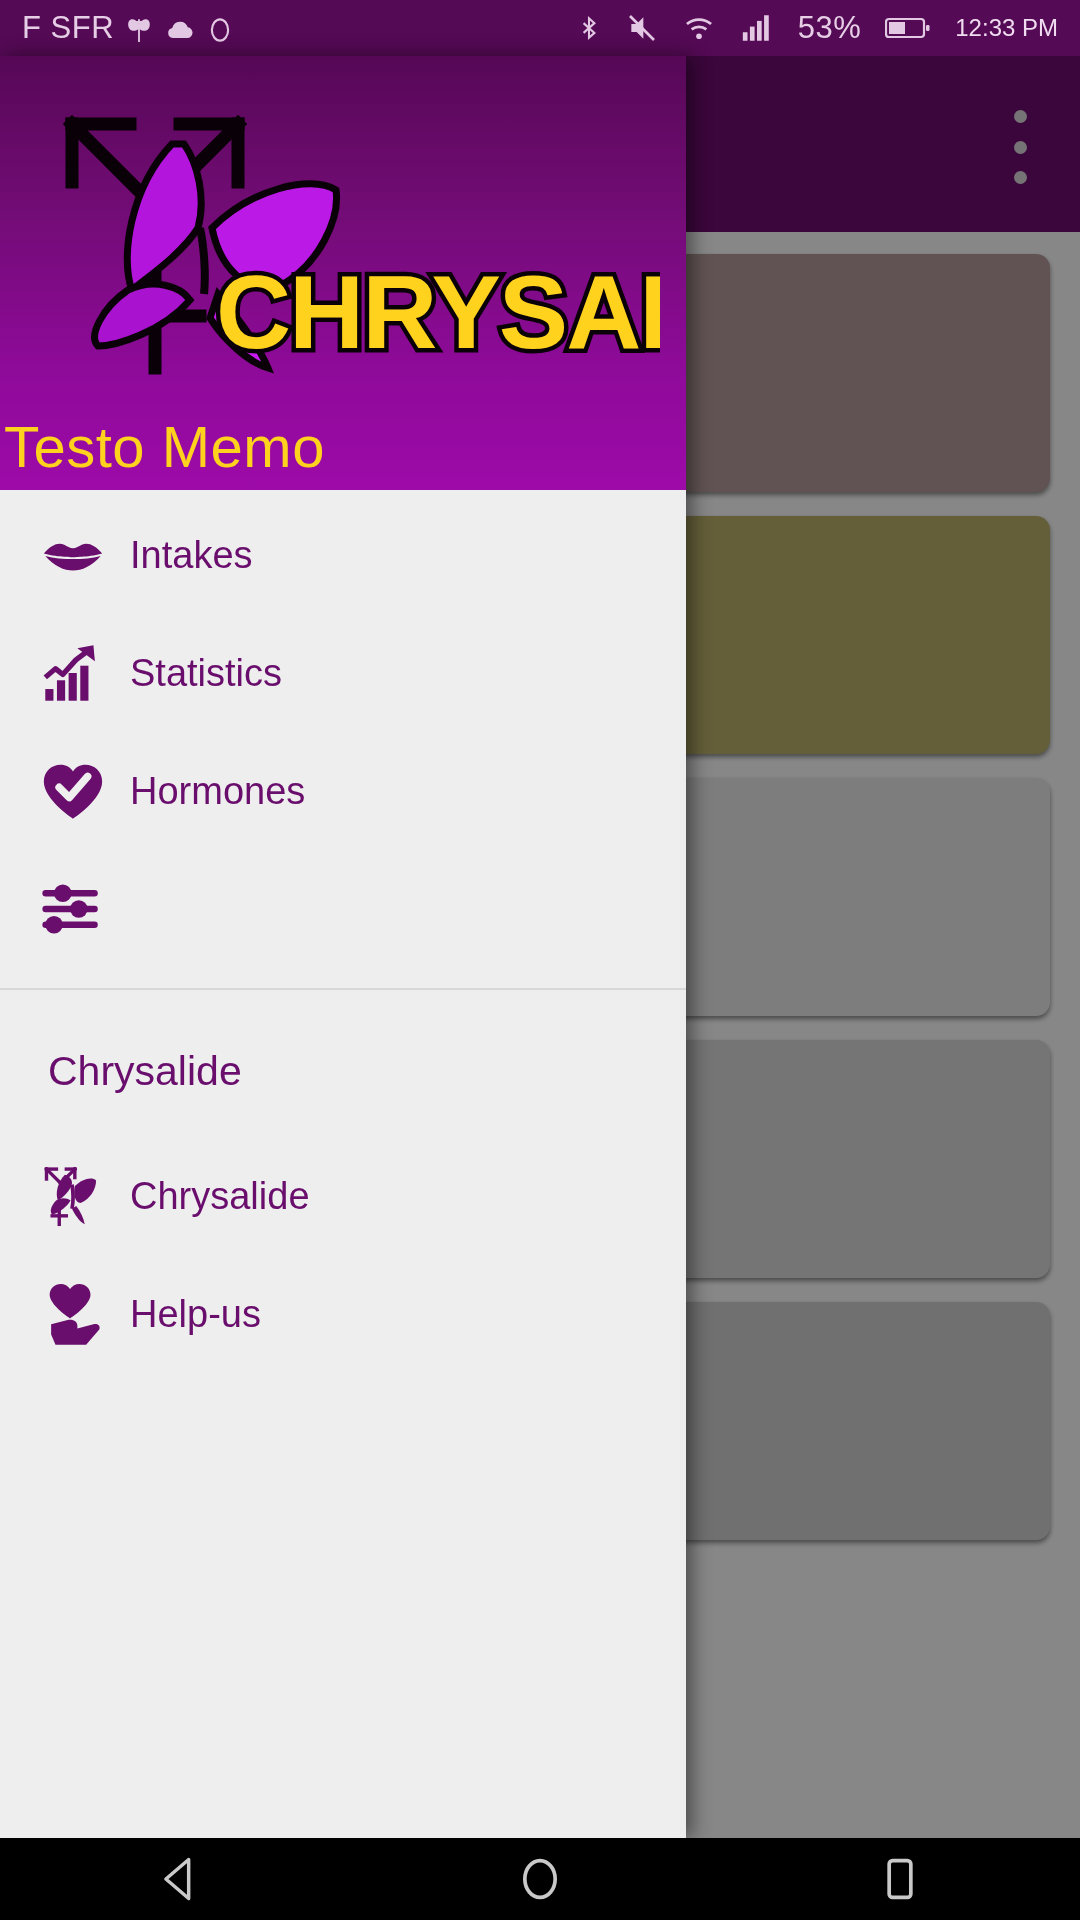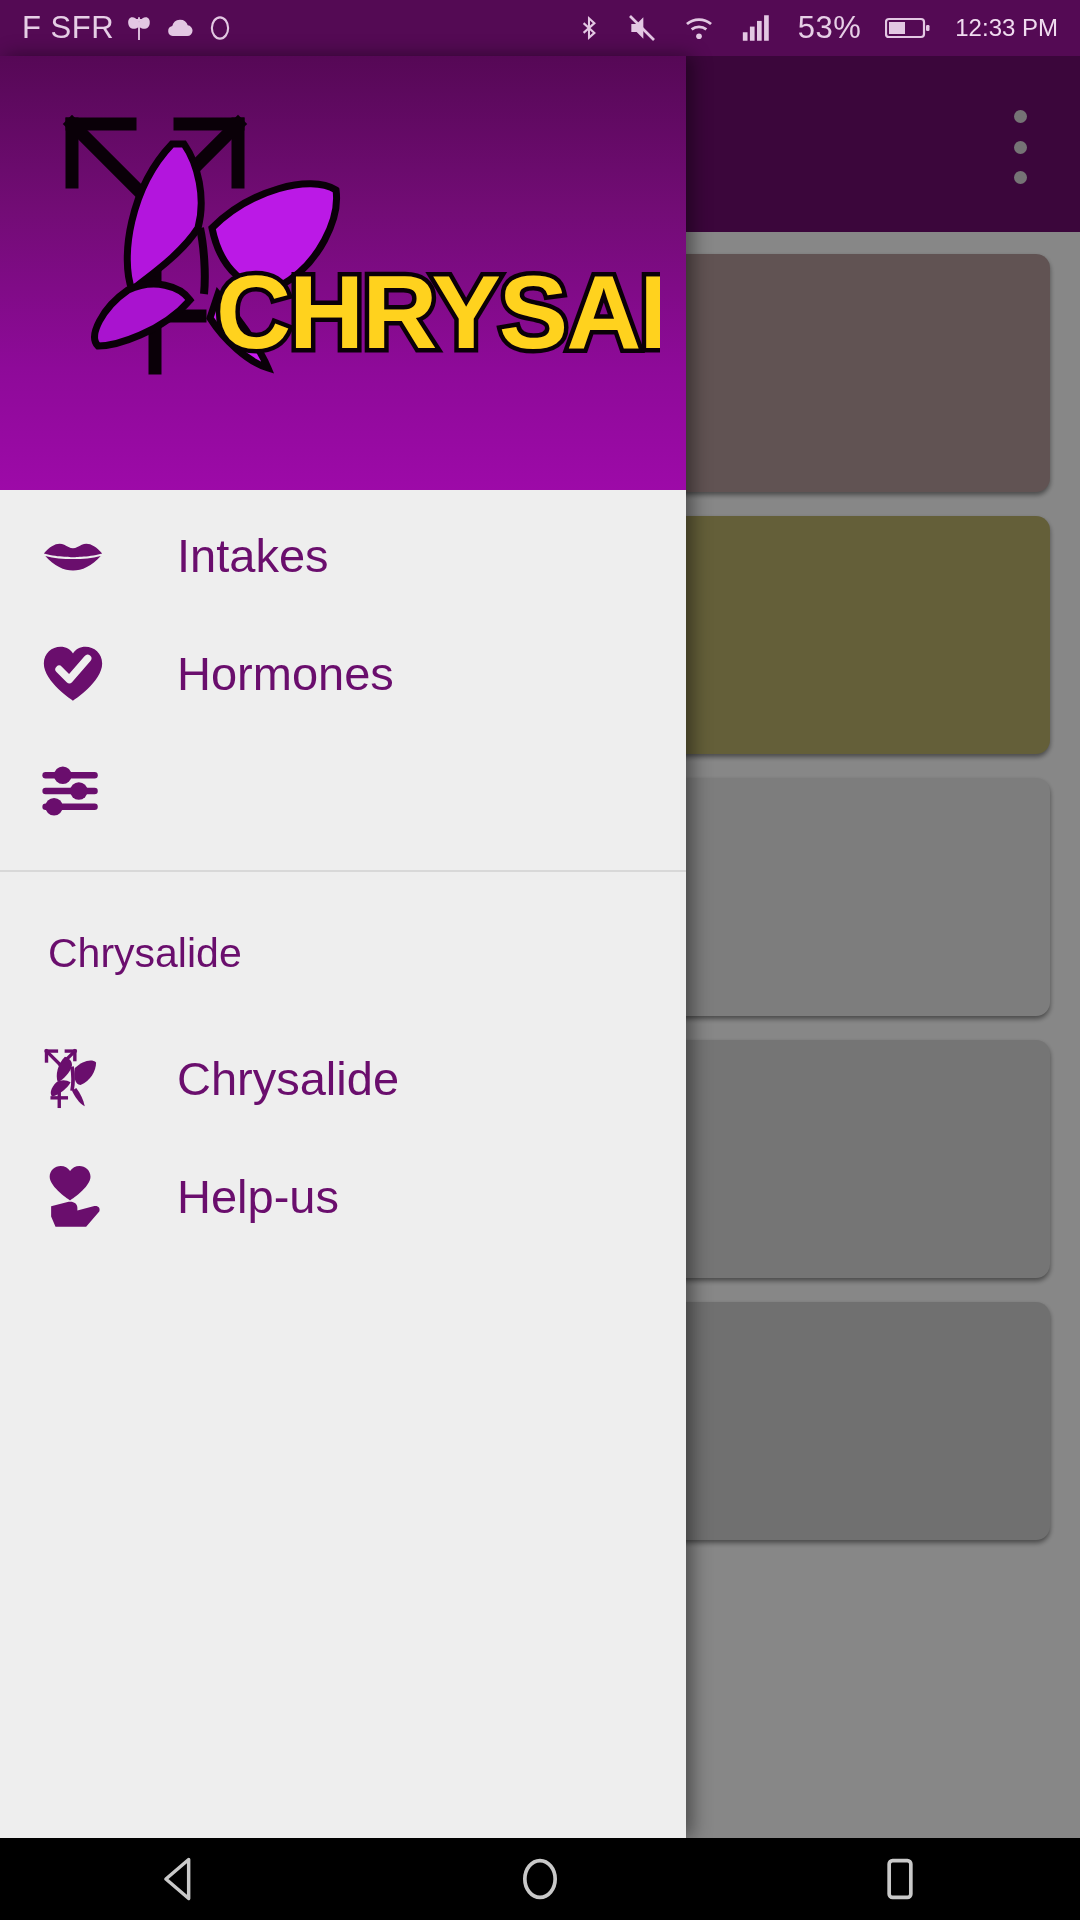"F SFR" .sb-left { align-items: center -> flex-end }
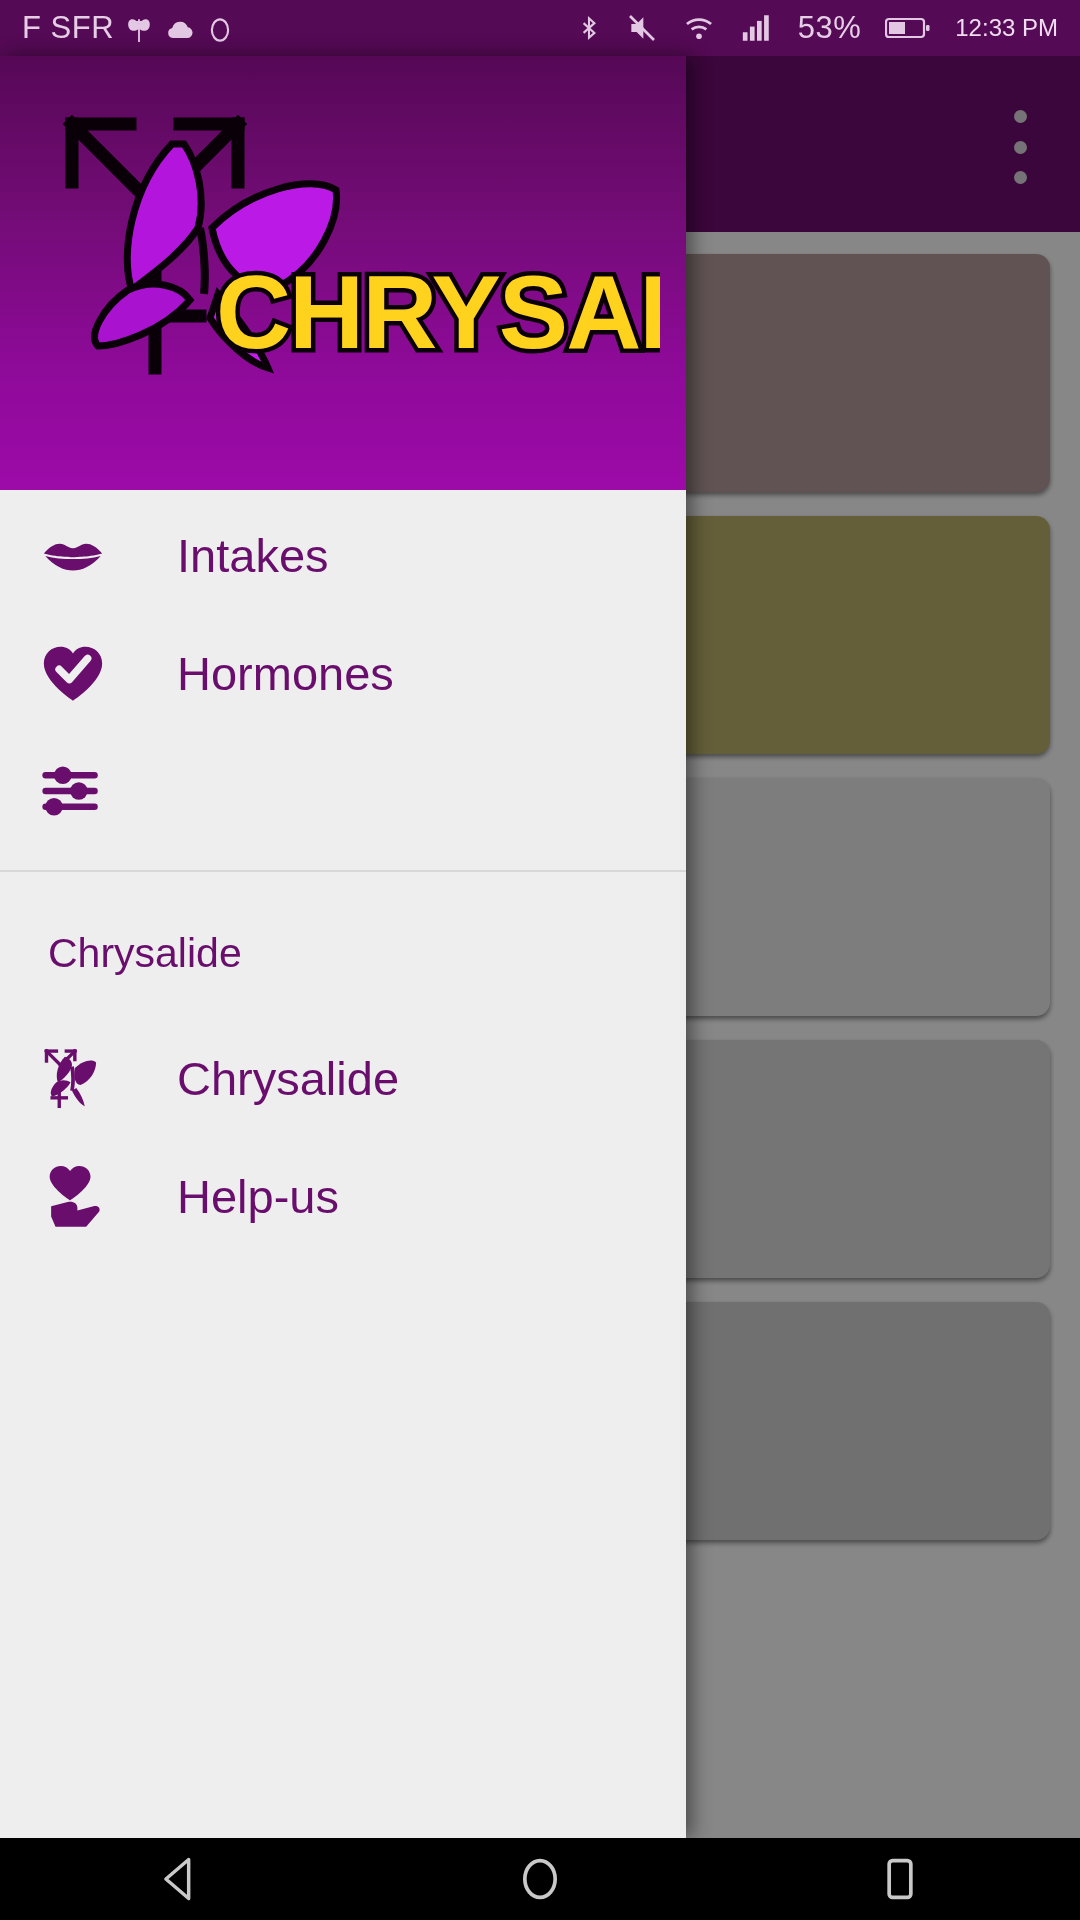"Testo Memo" div { html: none -> <div>Testo Memo</div> }
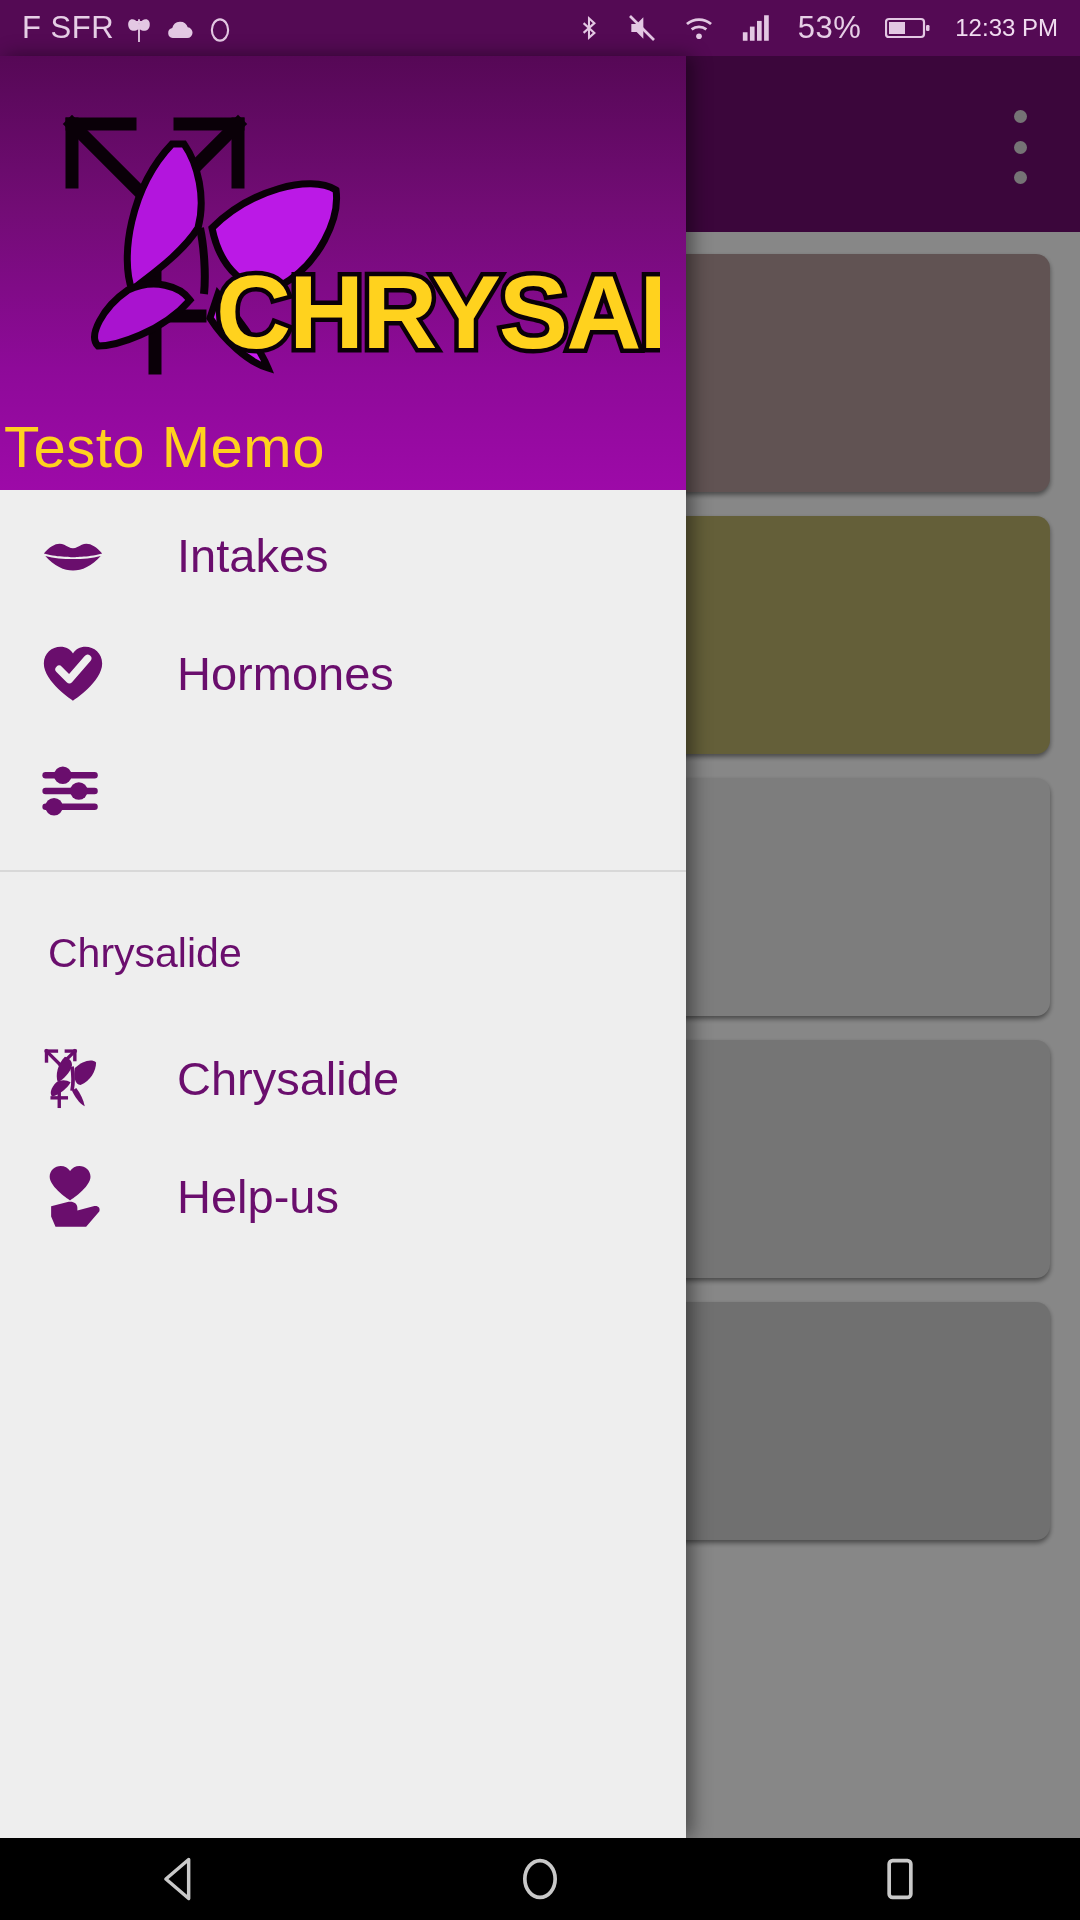"Intakes" .menu-label { font-size: 47px -> 38px; margin-left: 47px -> none }
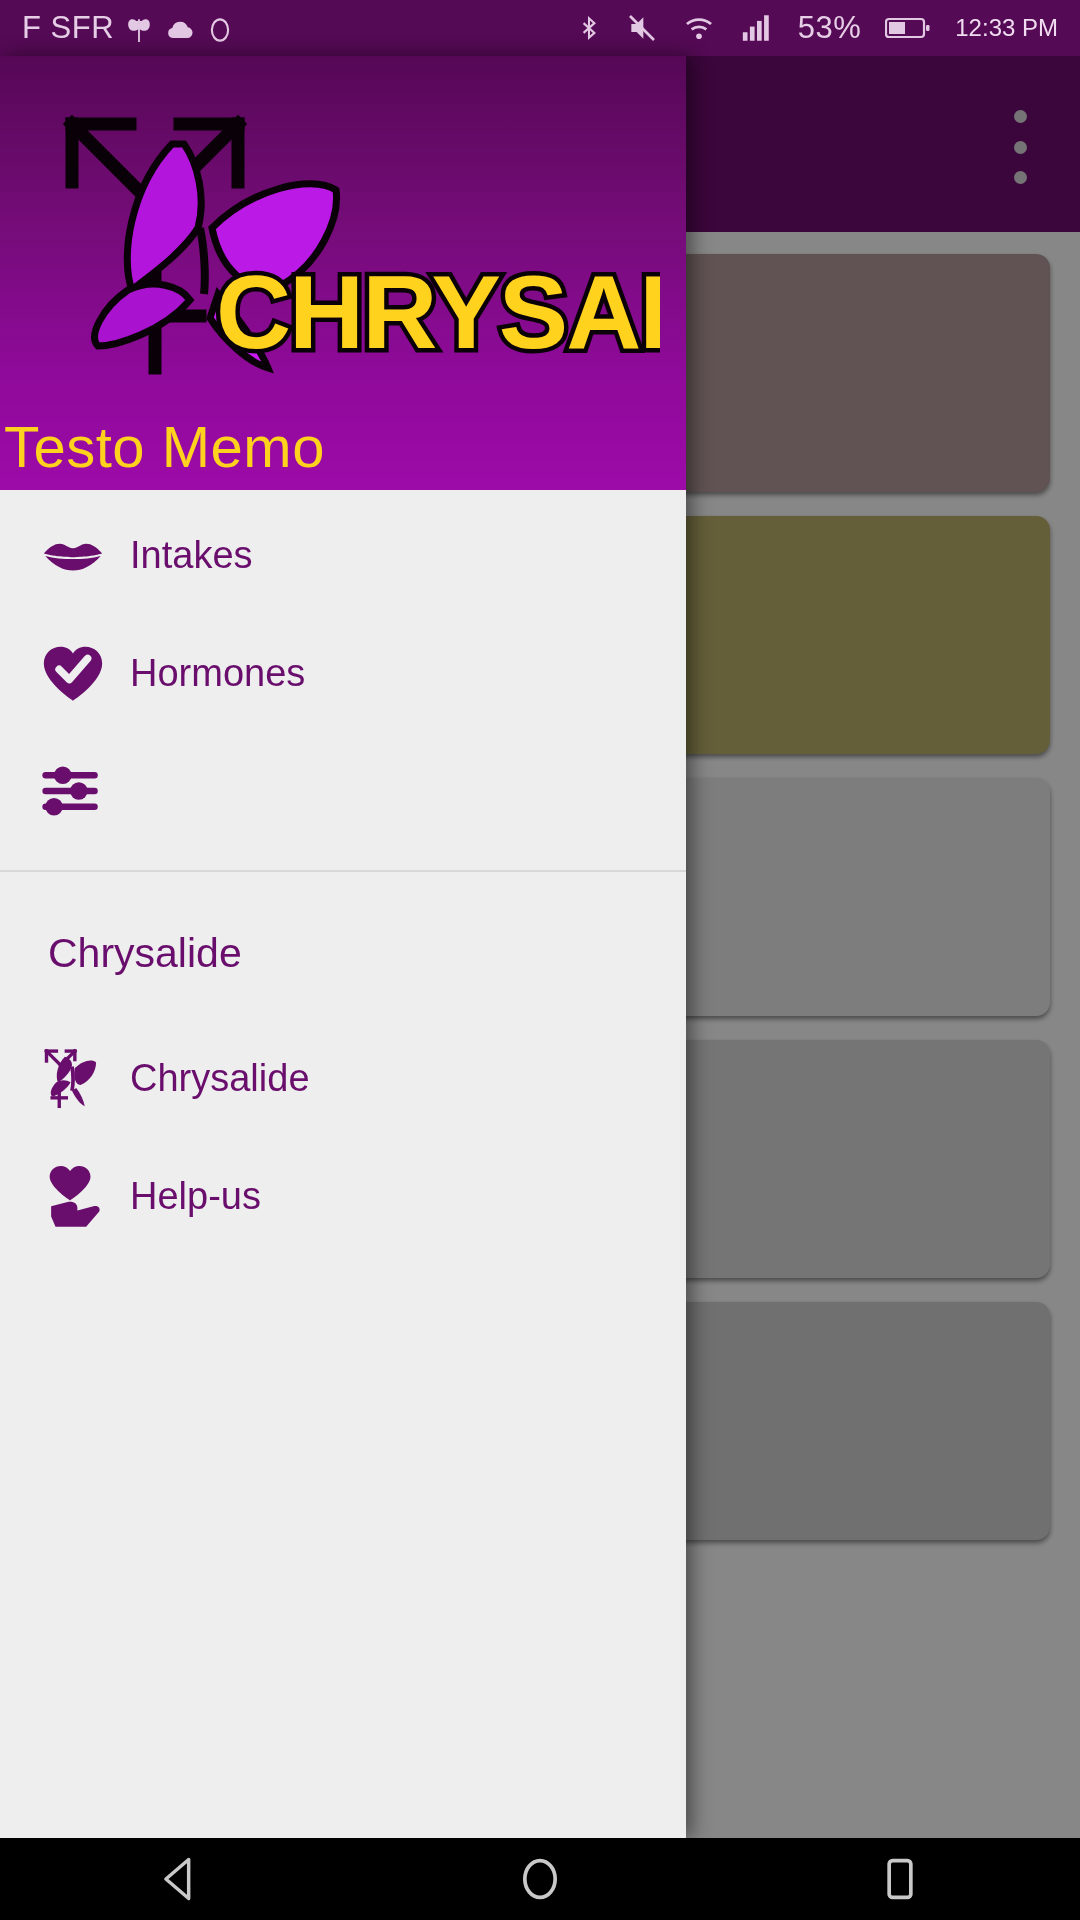"Statistics" div.menu-item { html: none -> <div> <span> <svg> <rect></rect> <rect></rect> <rect></rect> <rect></rect> <path></path> <path></path> </svg> </span> <span>Statistics</span> </div> }
